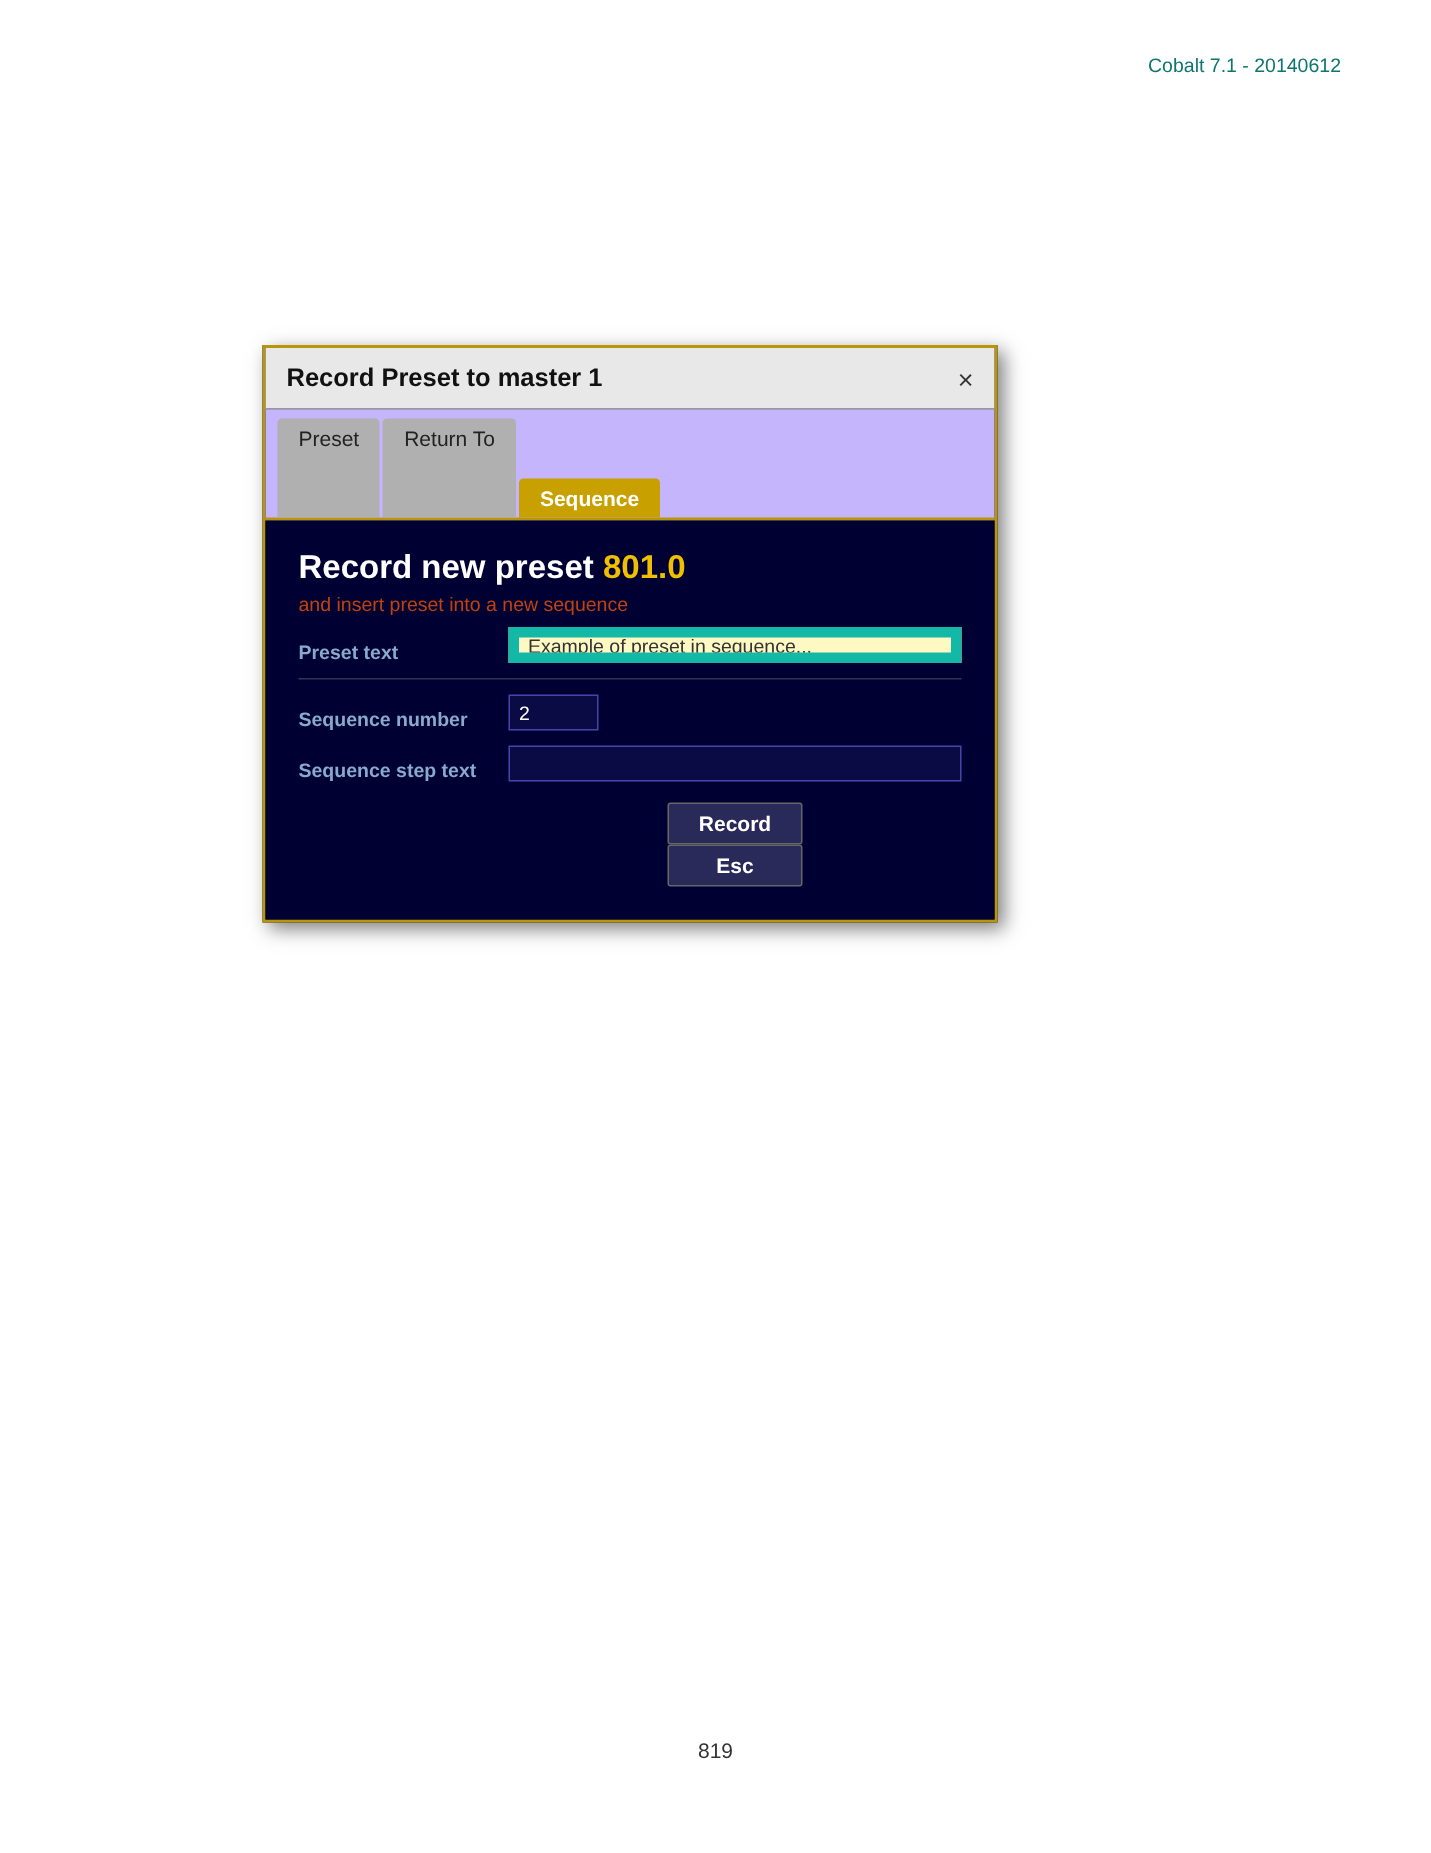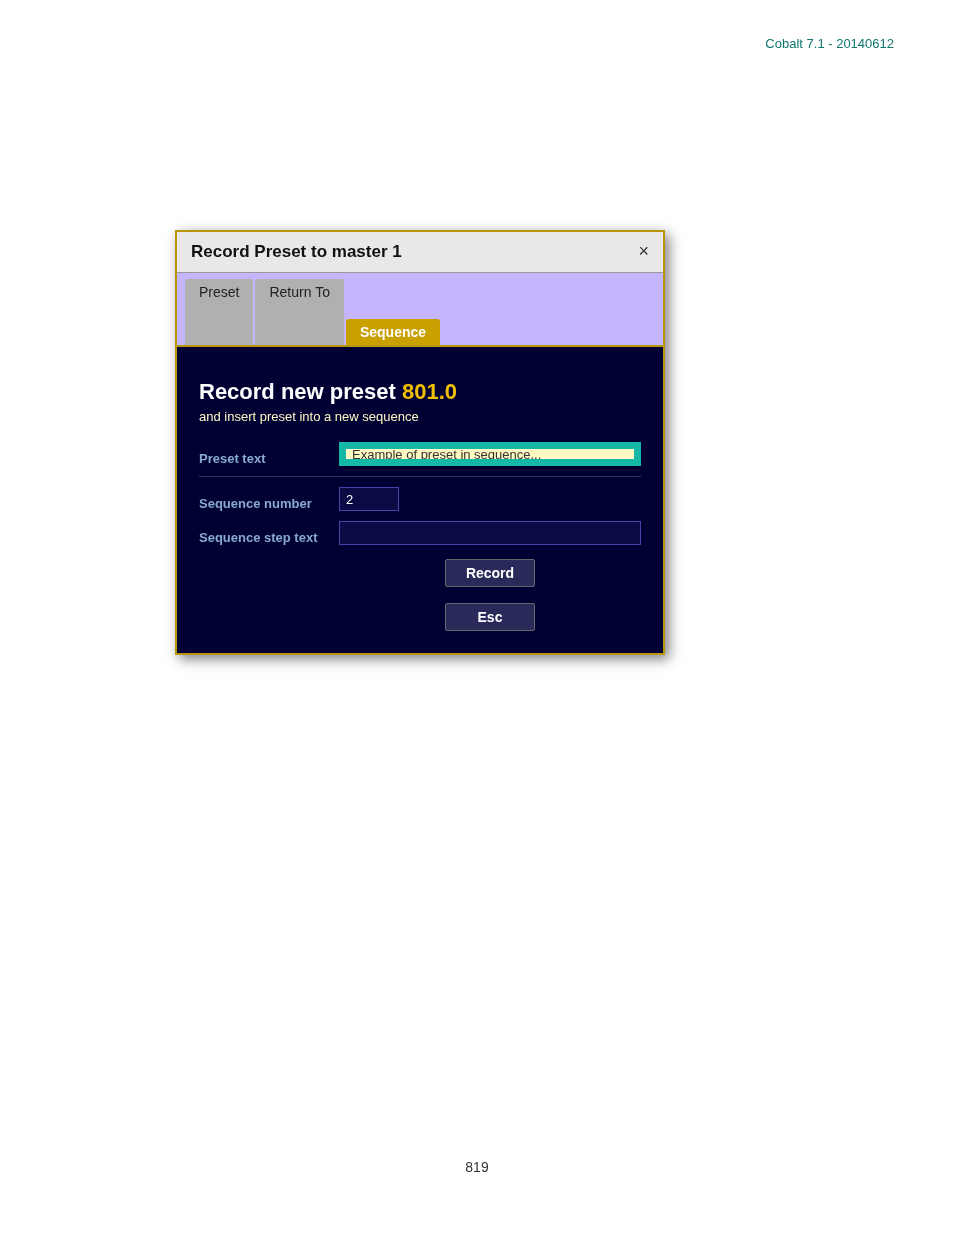"Record Preset to master 1" .dialog-titlebar { align-items: flex-start -> flex-end }
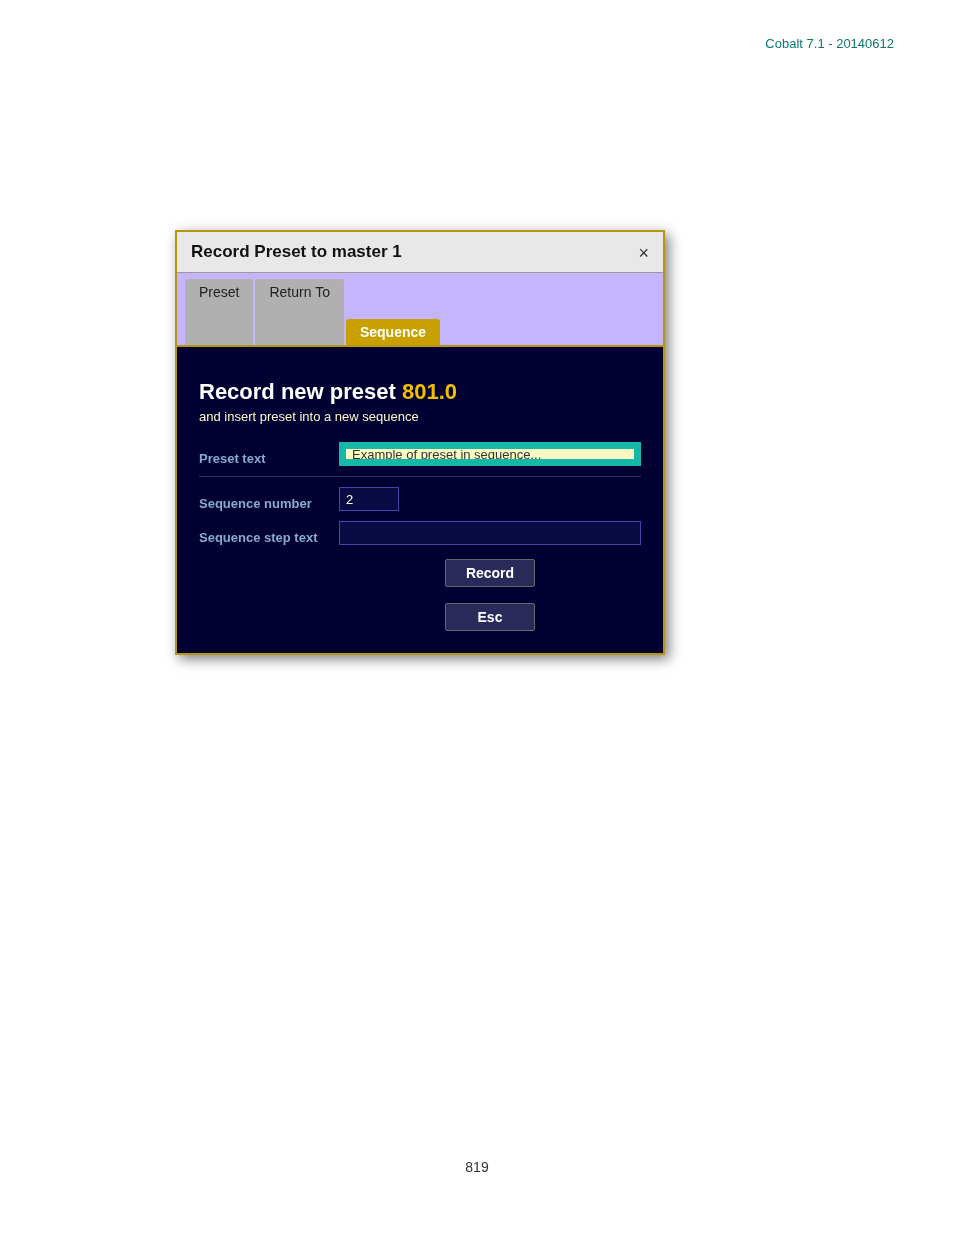"Record new preset 801.0" .dialog-body { padding: 32px 22px 22px 22px -> 18px 22px 22px 22px }
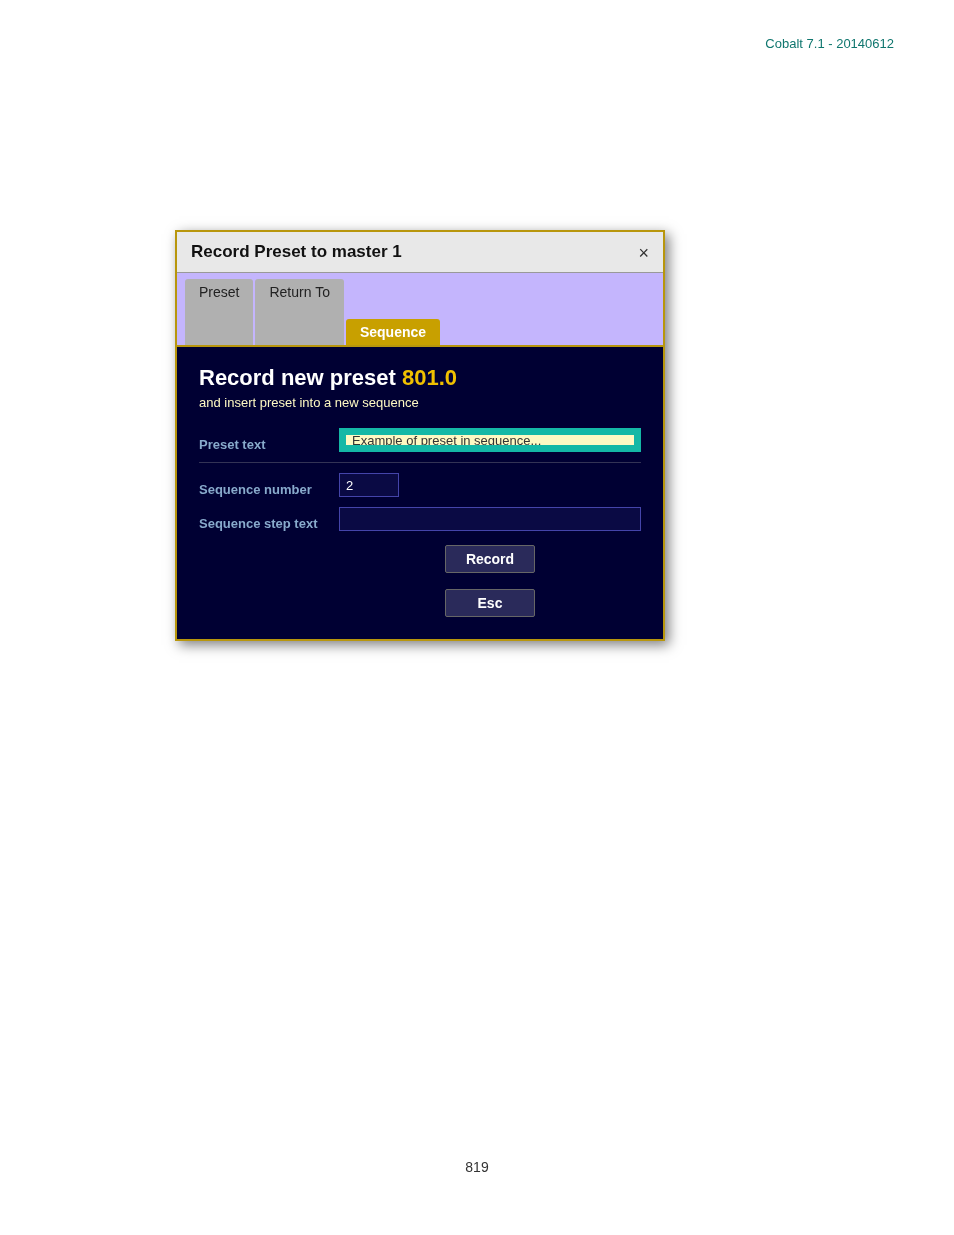"and insert preset into a" .record-subtext { color: #fef9c3 -> #c2410c; margin-bottom: 18px -> 8px }
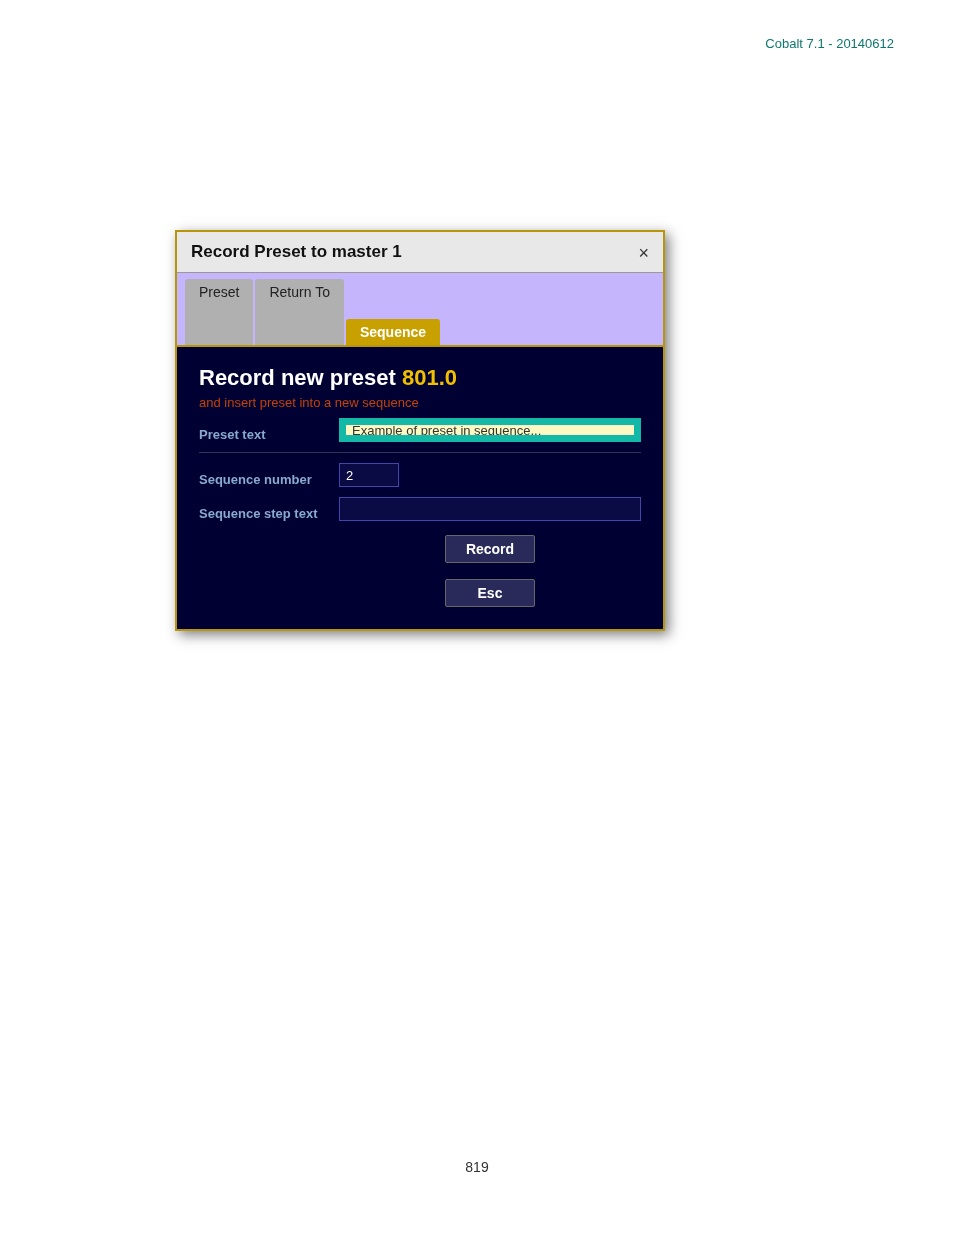"Record" .button-row { gap: 16px -> 0 }
